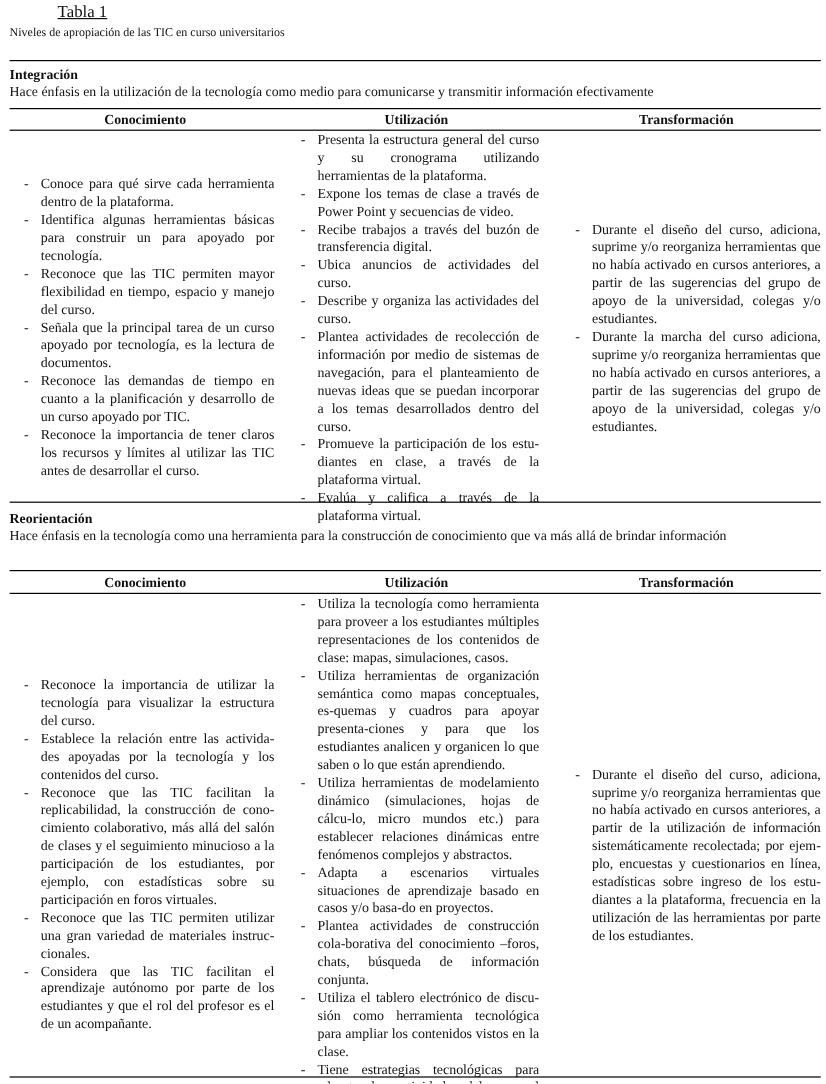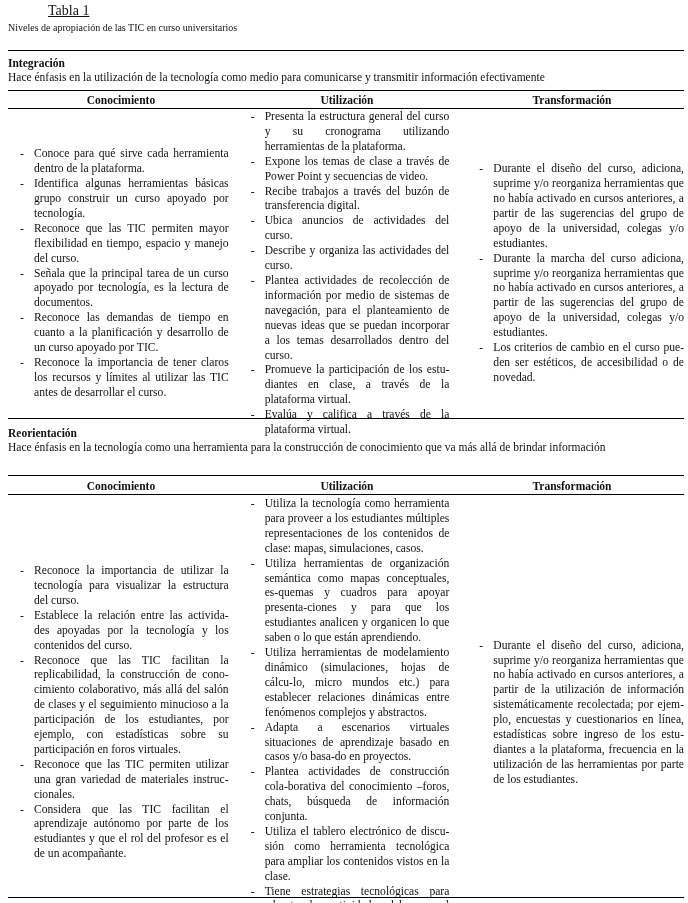"Identifica algunas herramientas básicas" li { text: grupo construir un curso -> para construir un para }
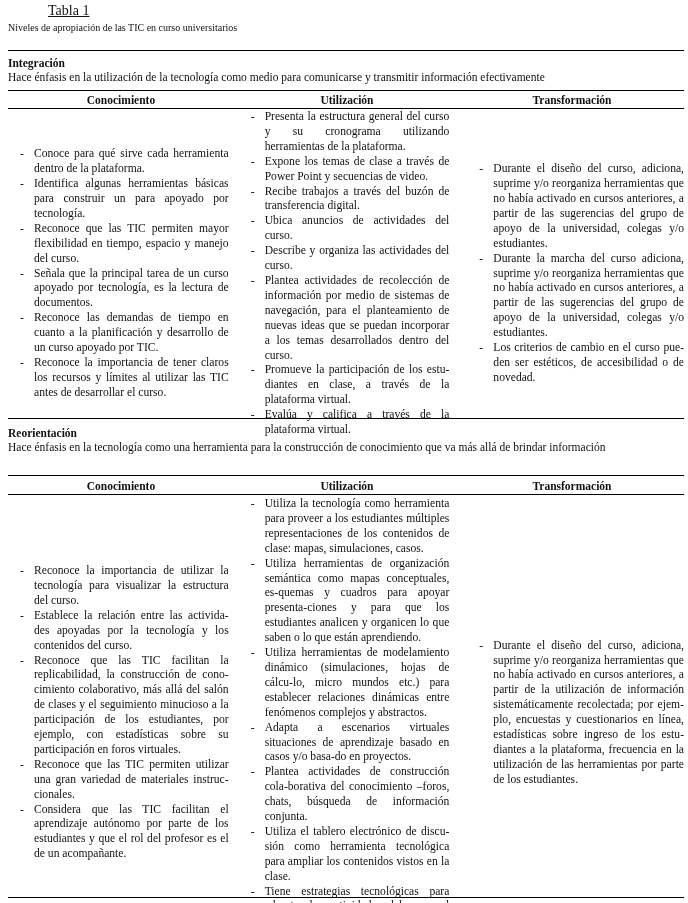"Los criterios de cambio en" li { html: <li>Los criterios de cambio en el curso pue-den ser estéticos, de accesibilidad o de novedad.</li> -> none }
